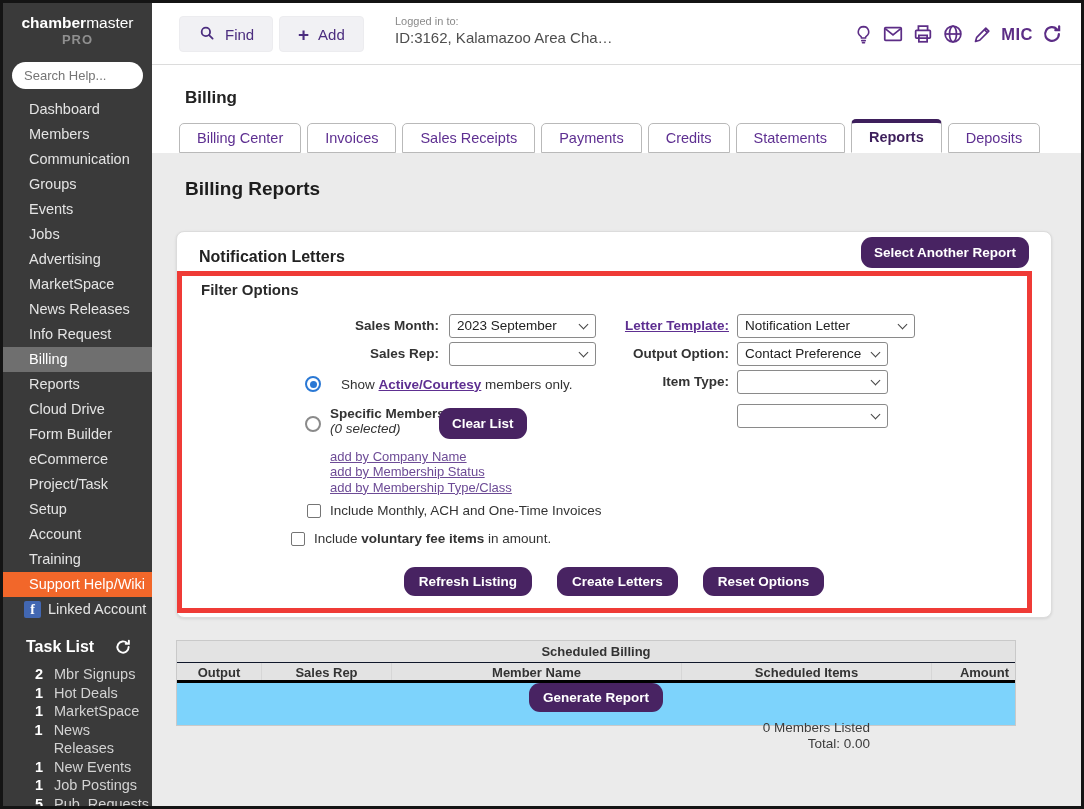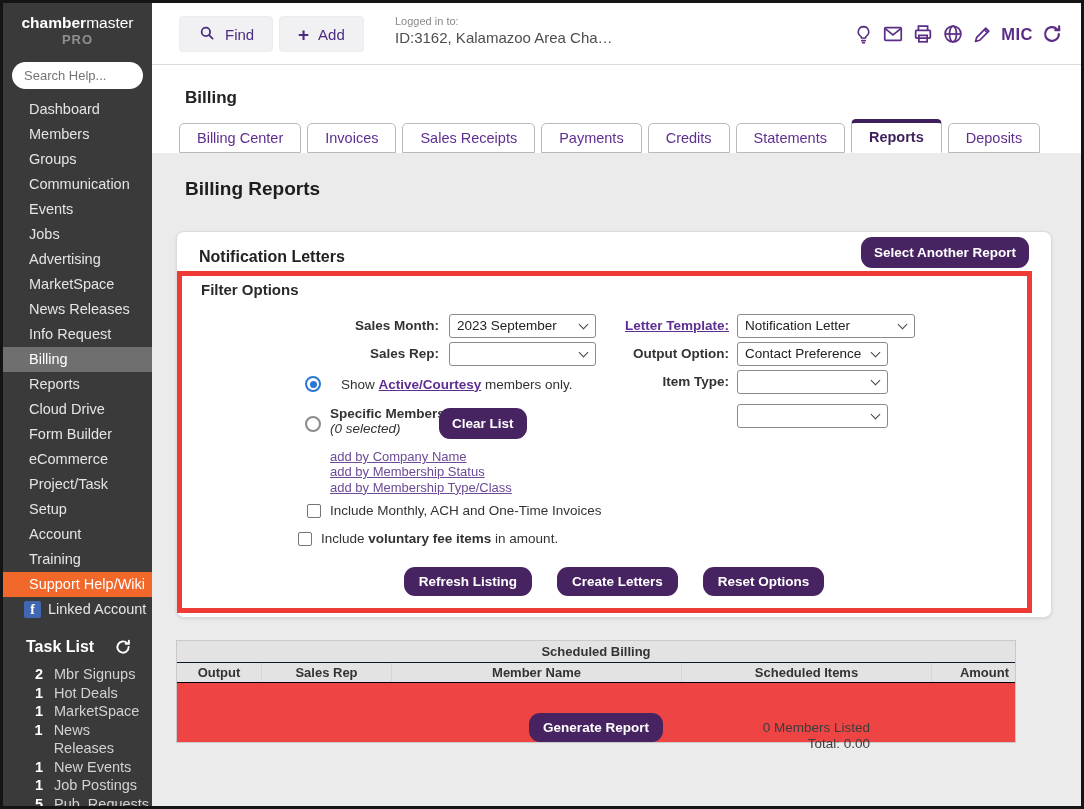"Groups" div.nav-item { order: before "Communication" -> after "Communication" }
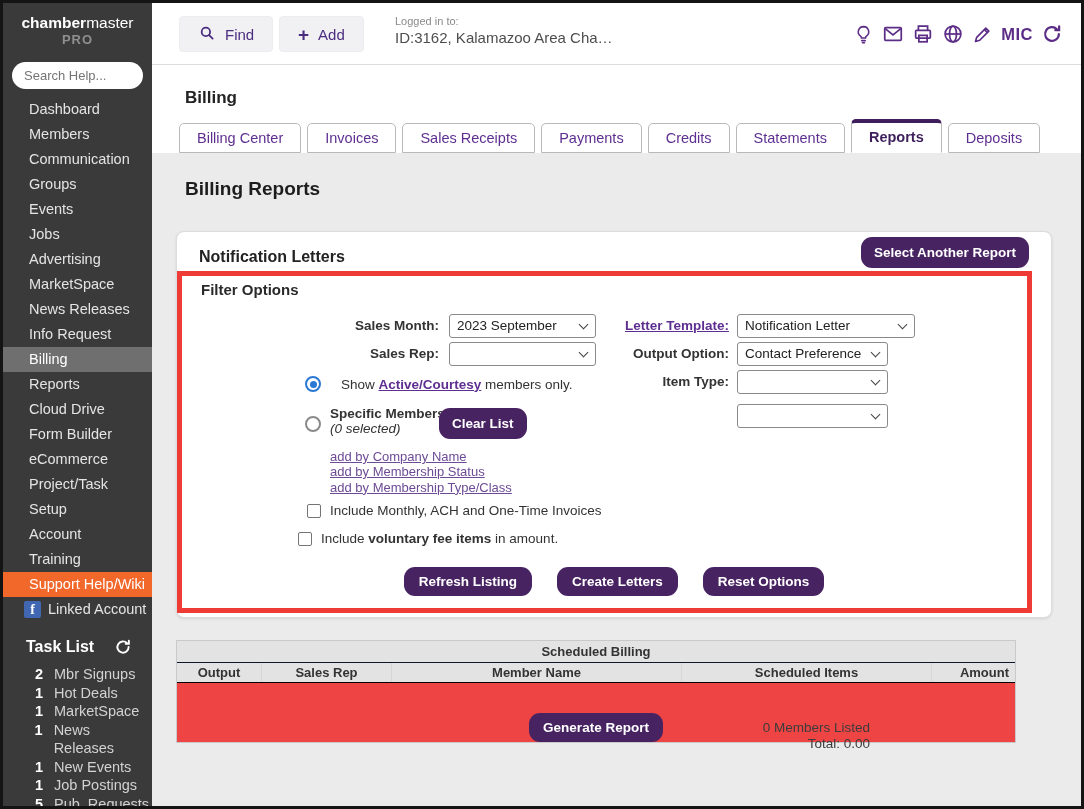"Include voluntary fee items in" div.check-row { left: 121px -> 114px }
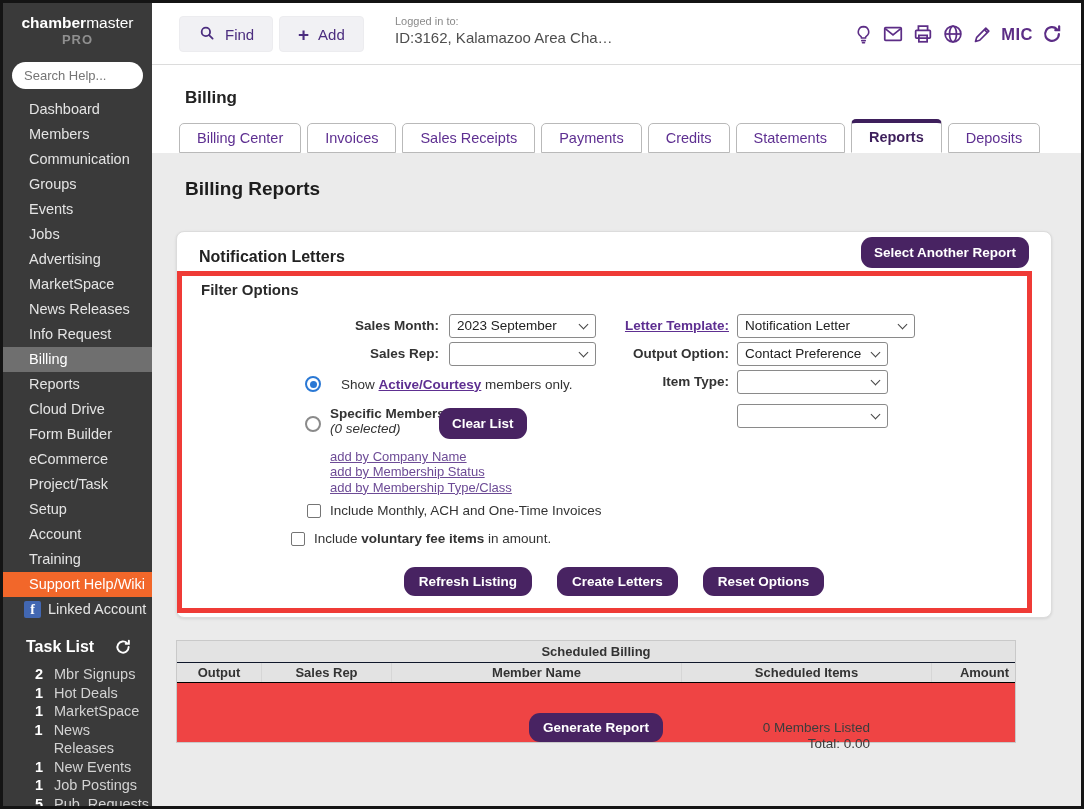"Output" .sched-header { border-bottom: 1px solid #000000 -> 3px solid #000000 }
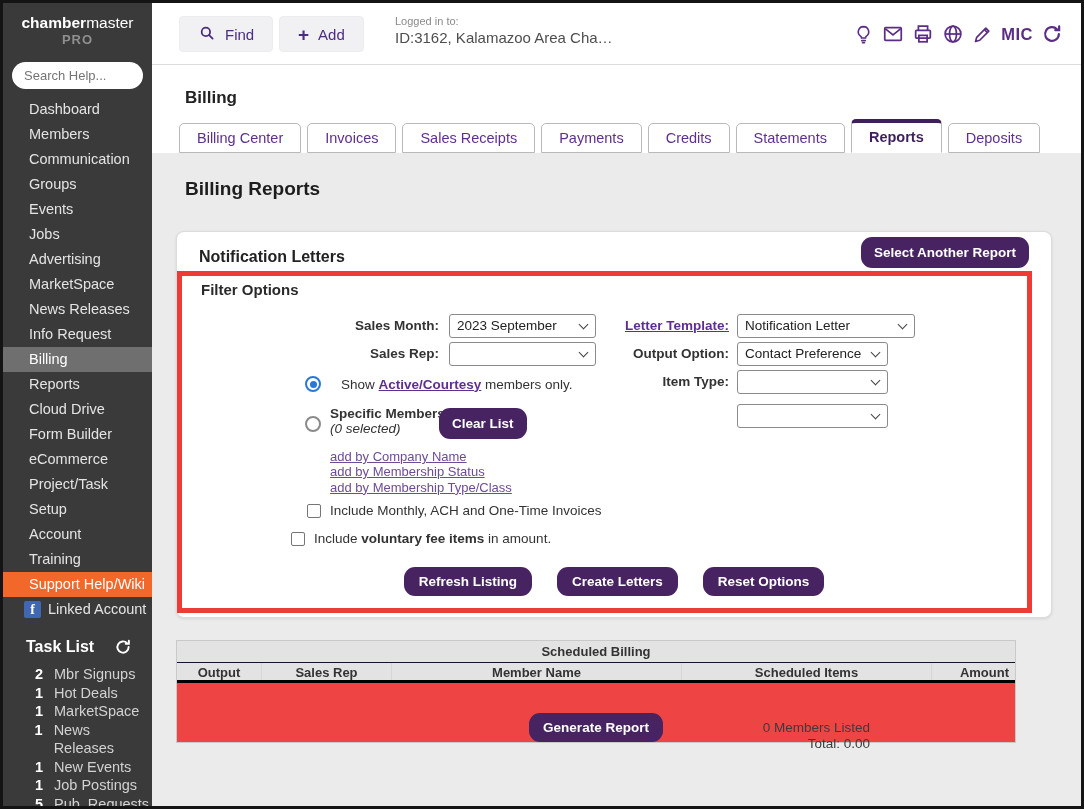"Generate Report" .sched-body { align-items: flex-end -> flex-start; background: #ef4444 -> #7dd3fc; height: 59px -> 42px }
